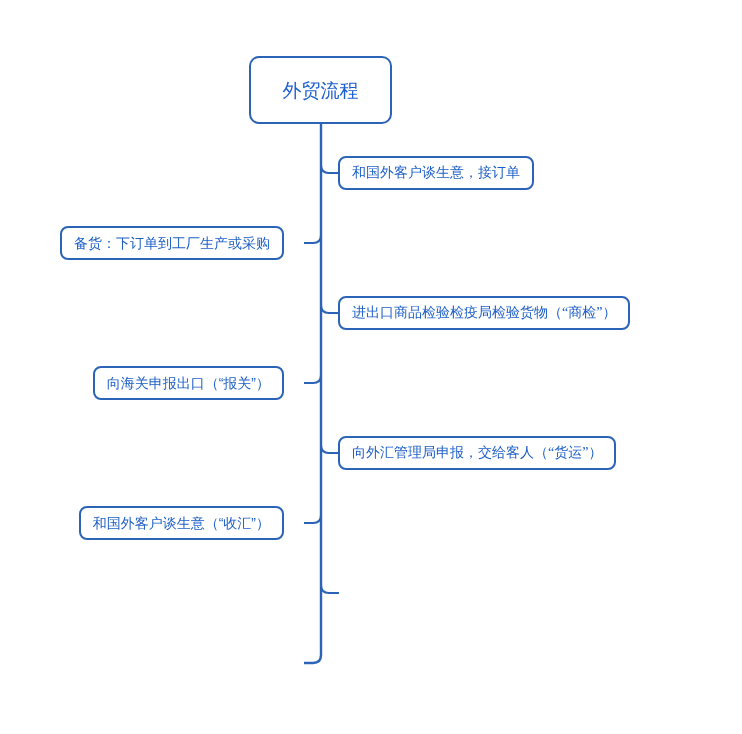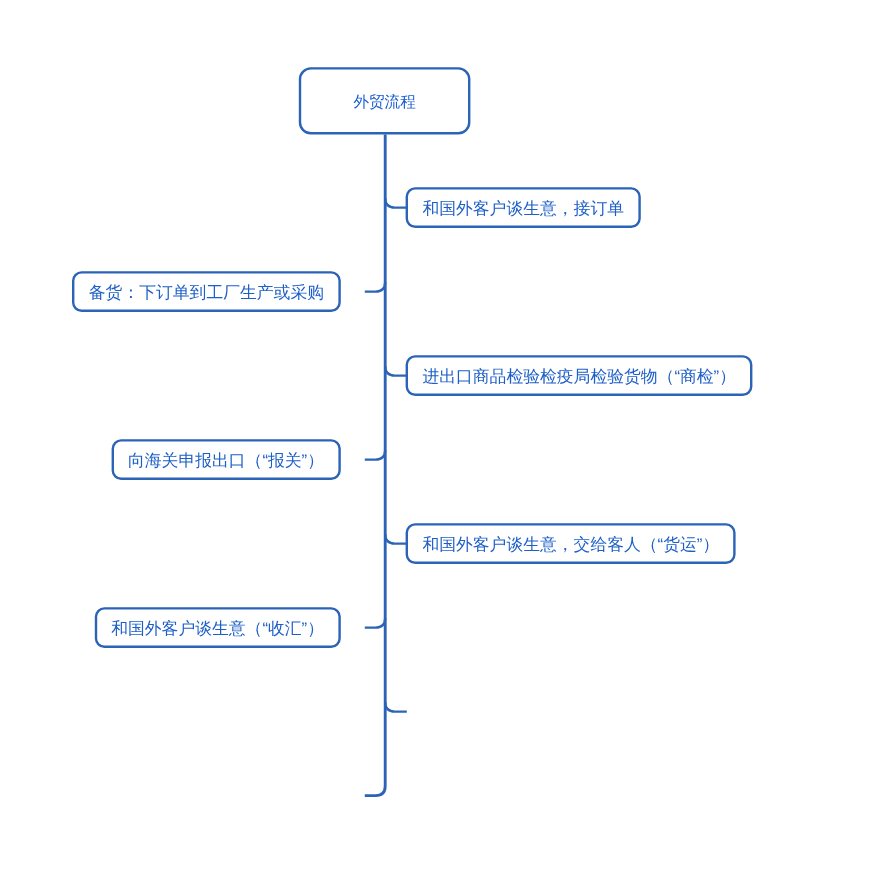"外贸流程" .node.root { font-size: 13px -> 19px; height: 56px -> 68px }
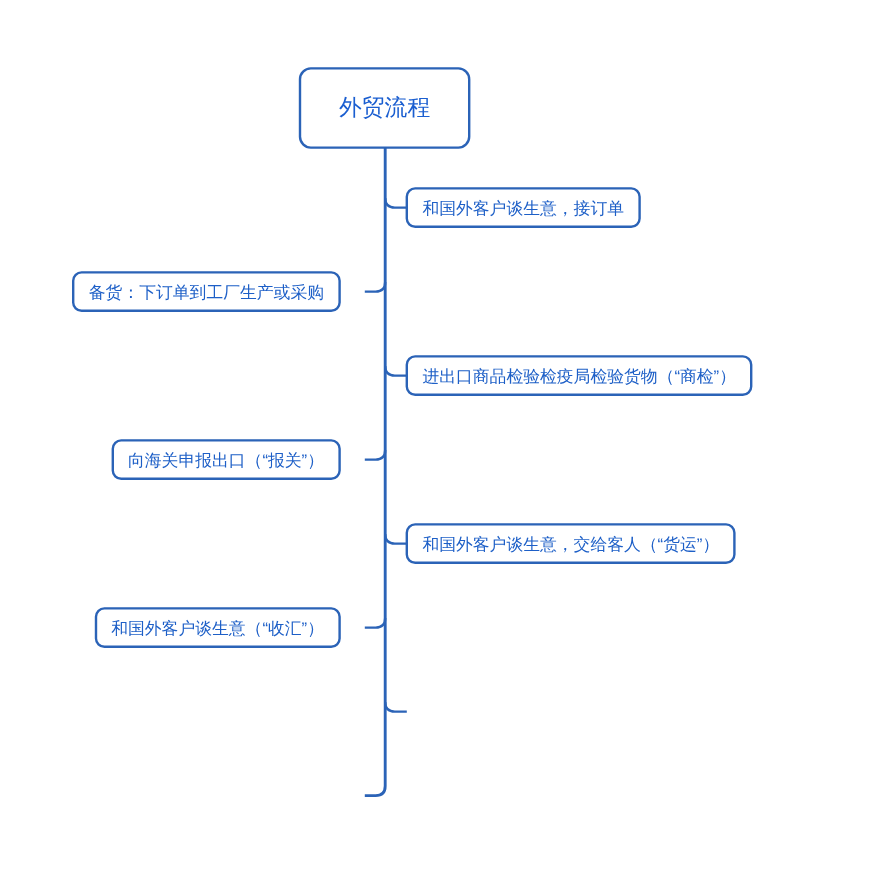"和国外客户谈生意，接订单" .node.right { font-family: none -> Liberation Serif, serif }
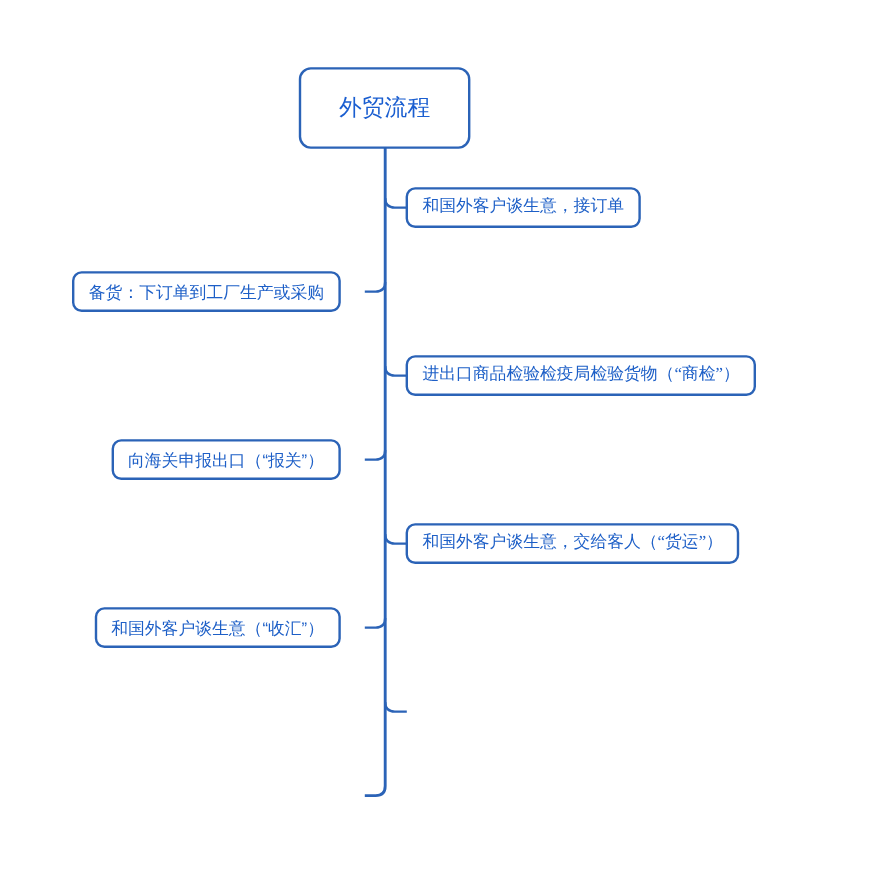"和国外客户谈生意，交给客人（“货运”）" div.node { text: 和国外客户谈生意 -> 向外汇管理局申报 }
